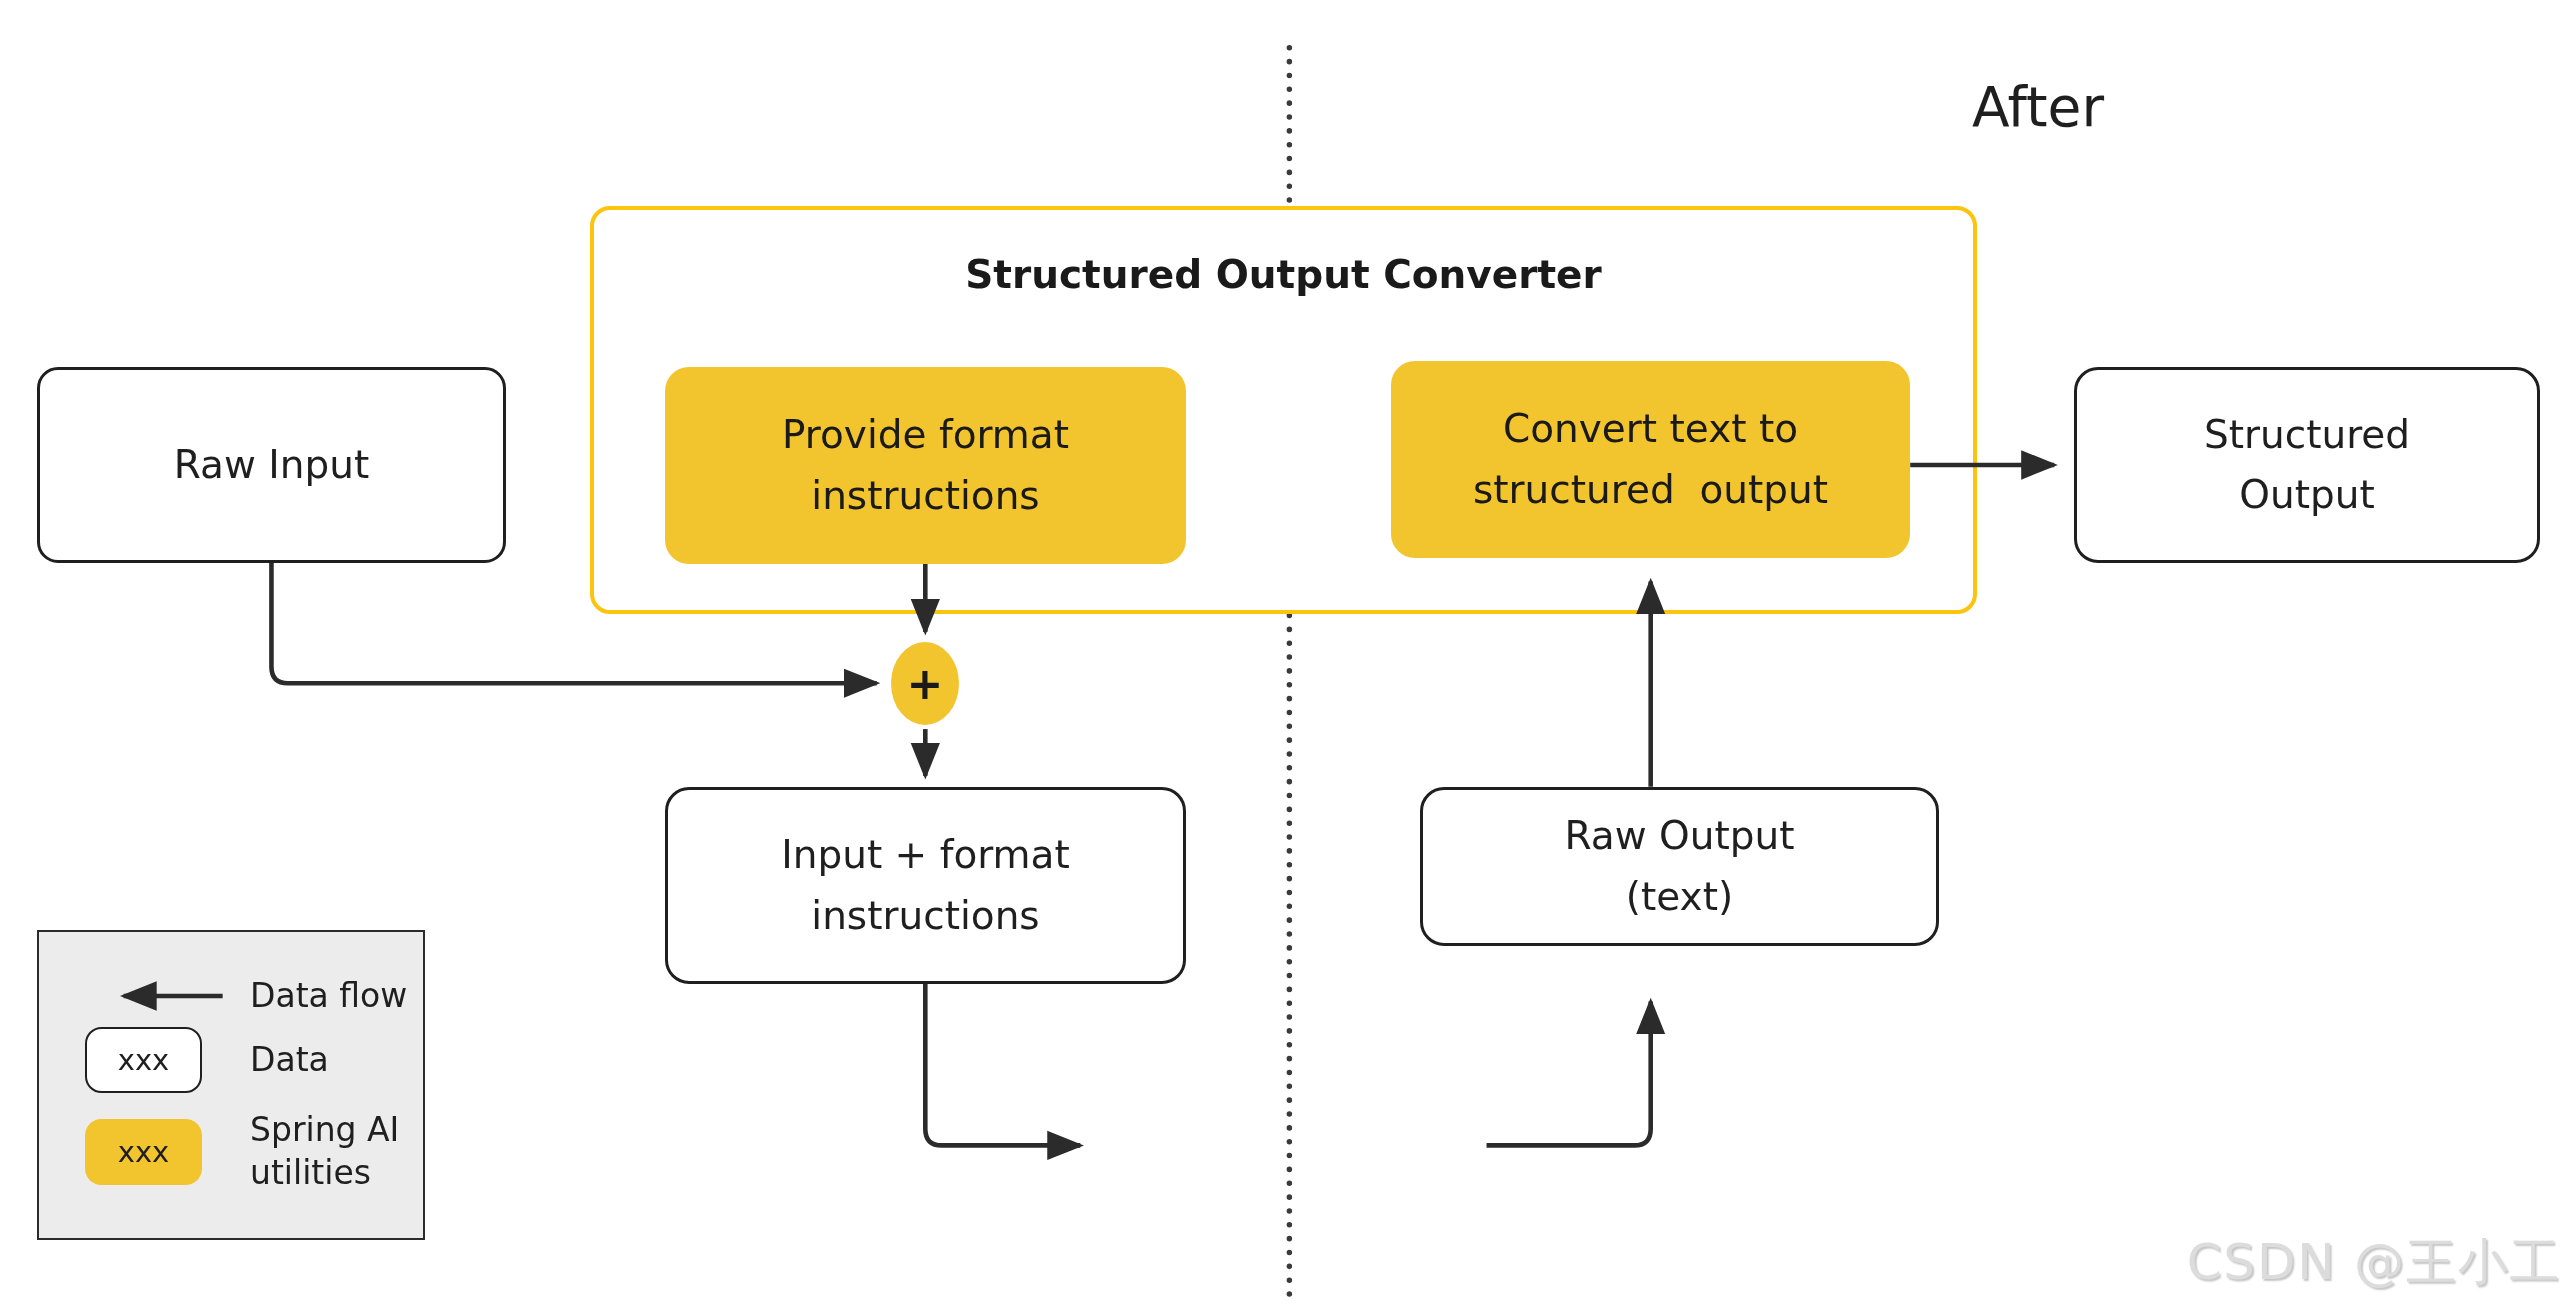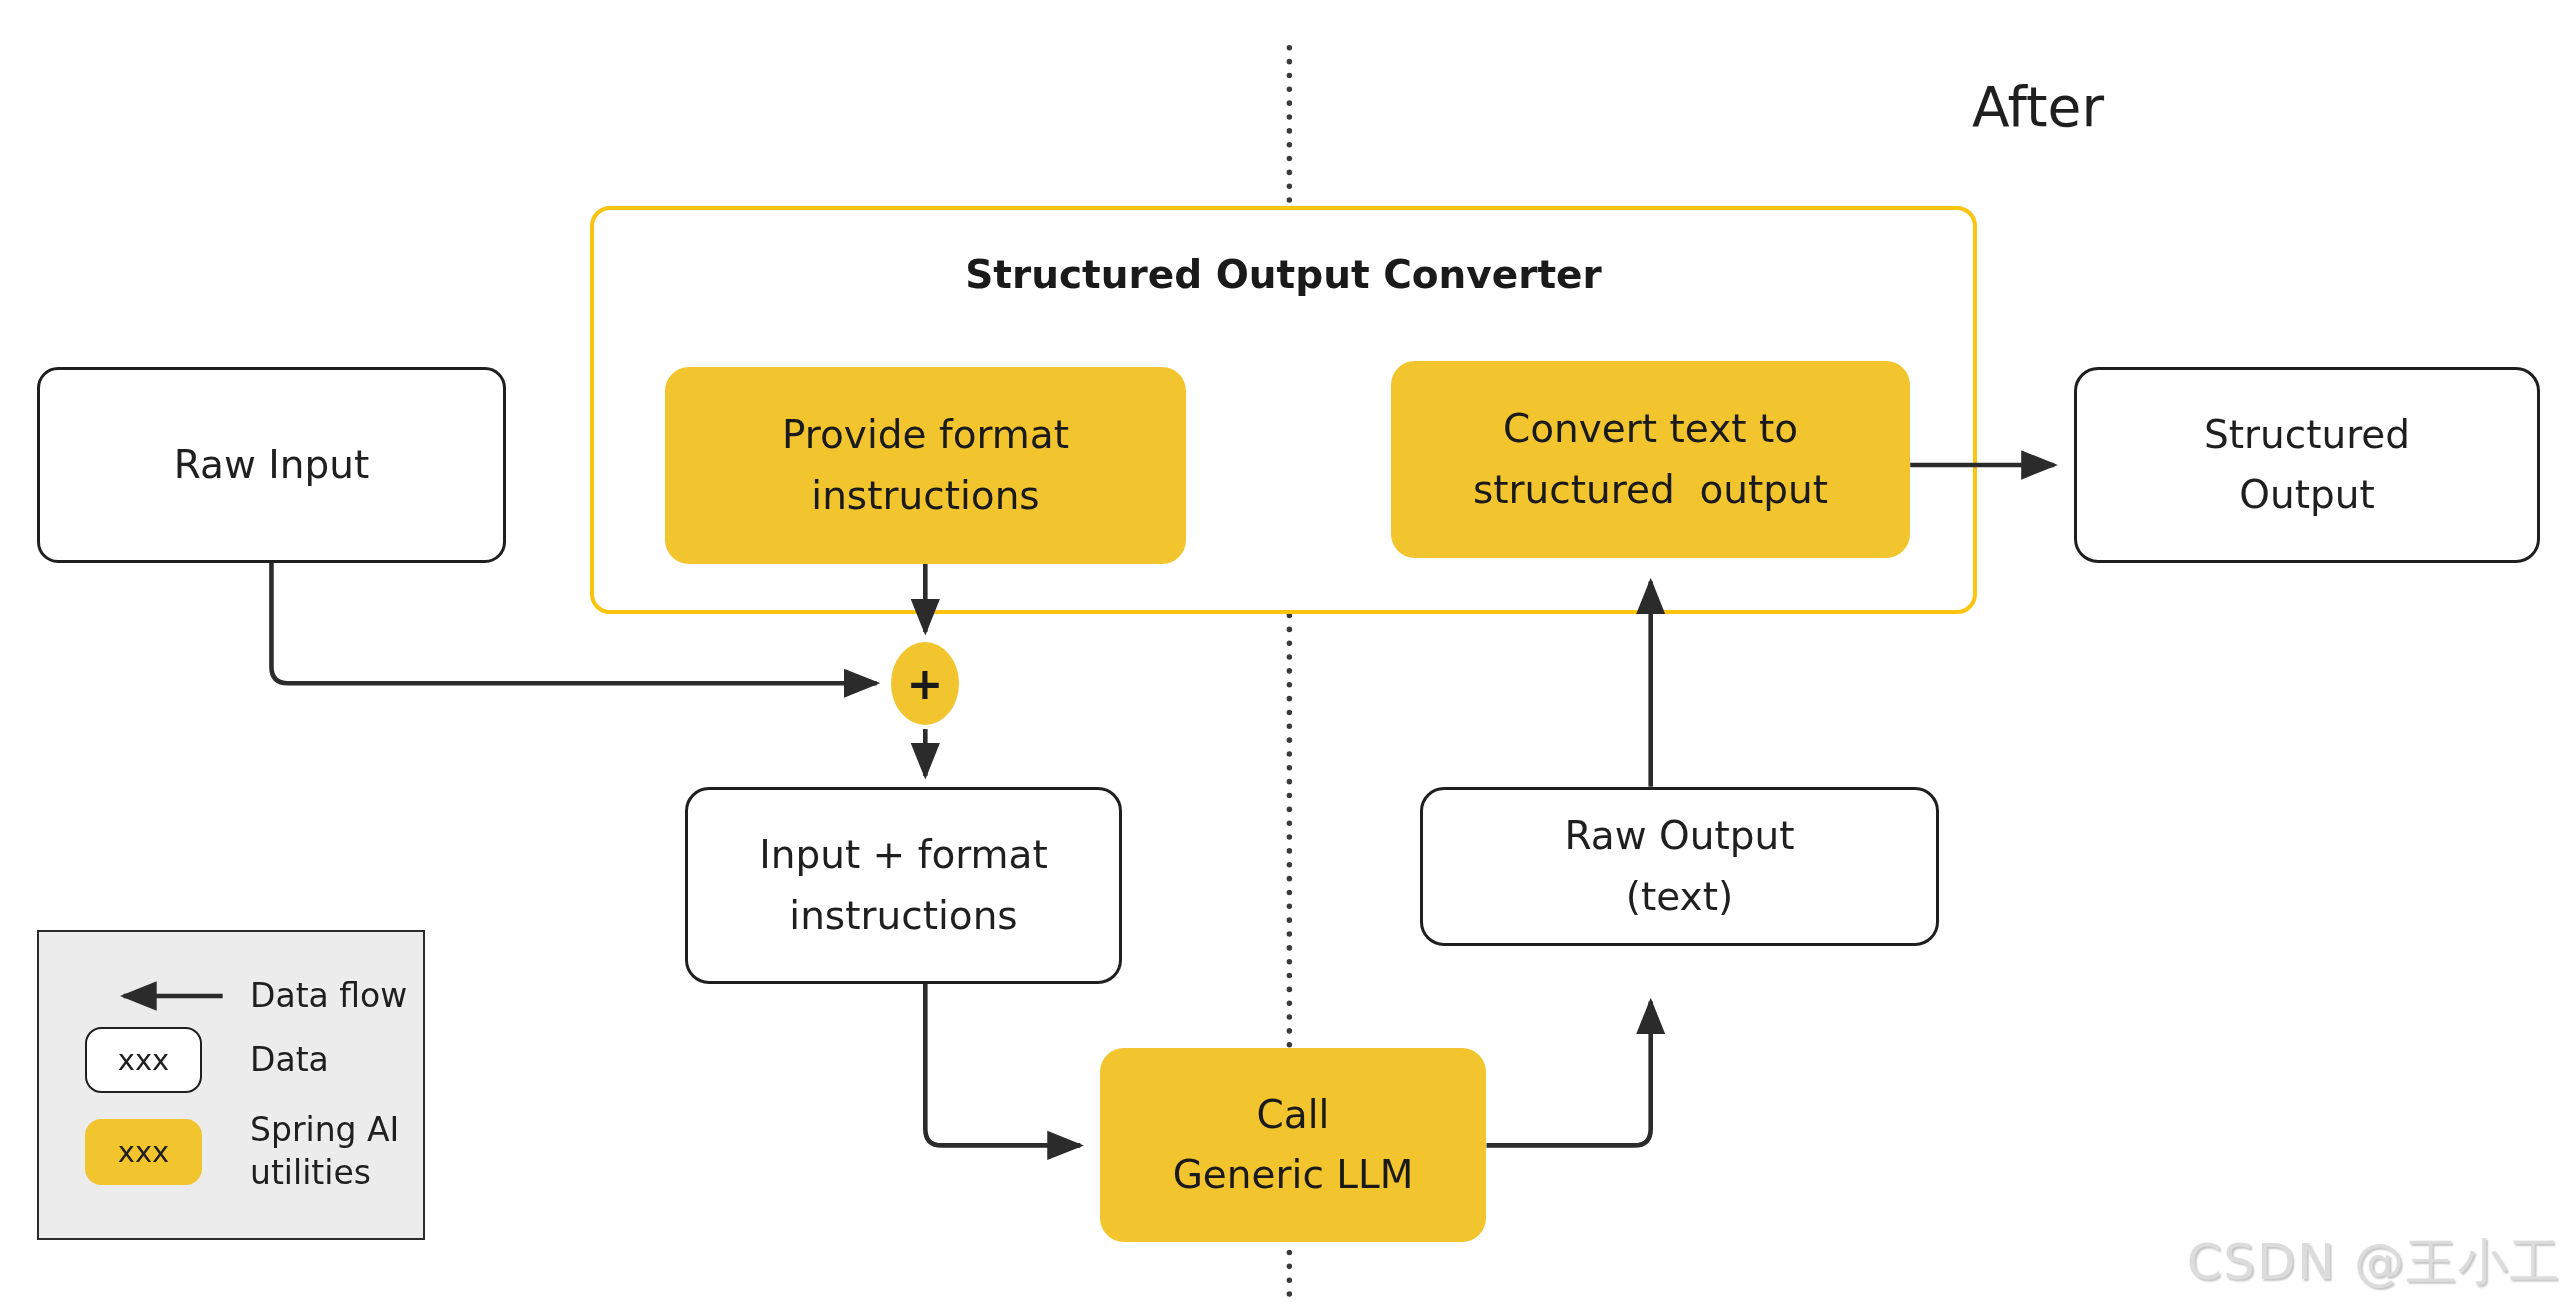"Input + format" div.node { margin-left: 20px -> none; width: 437px -> 521px }
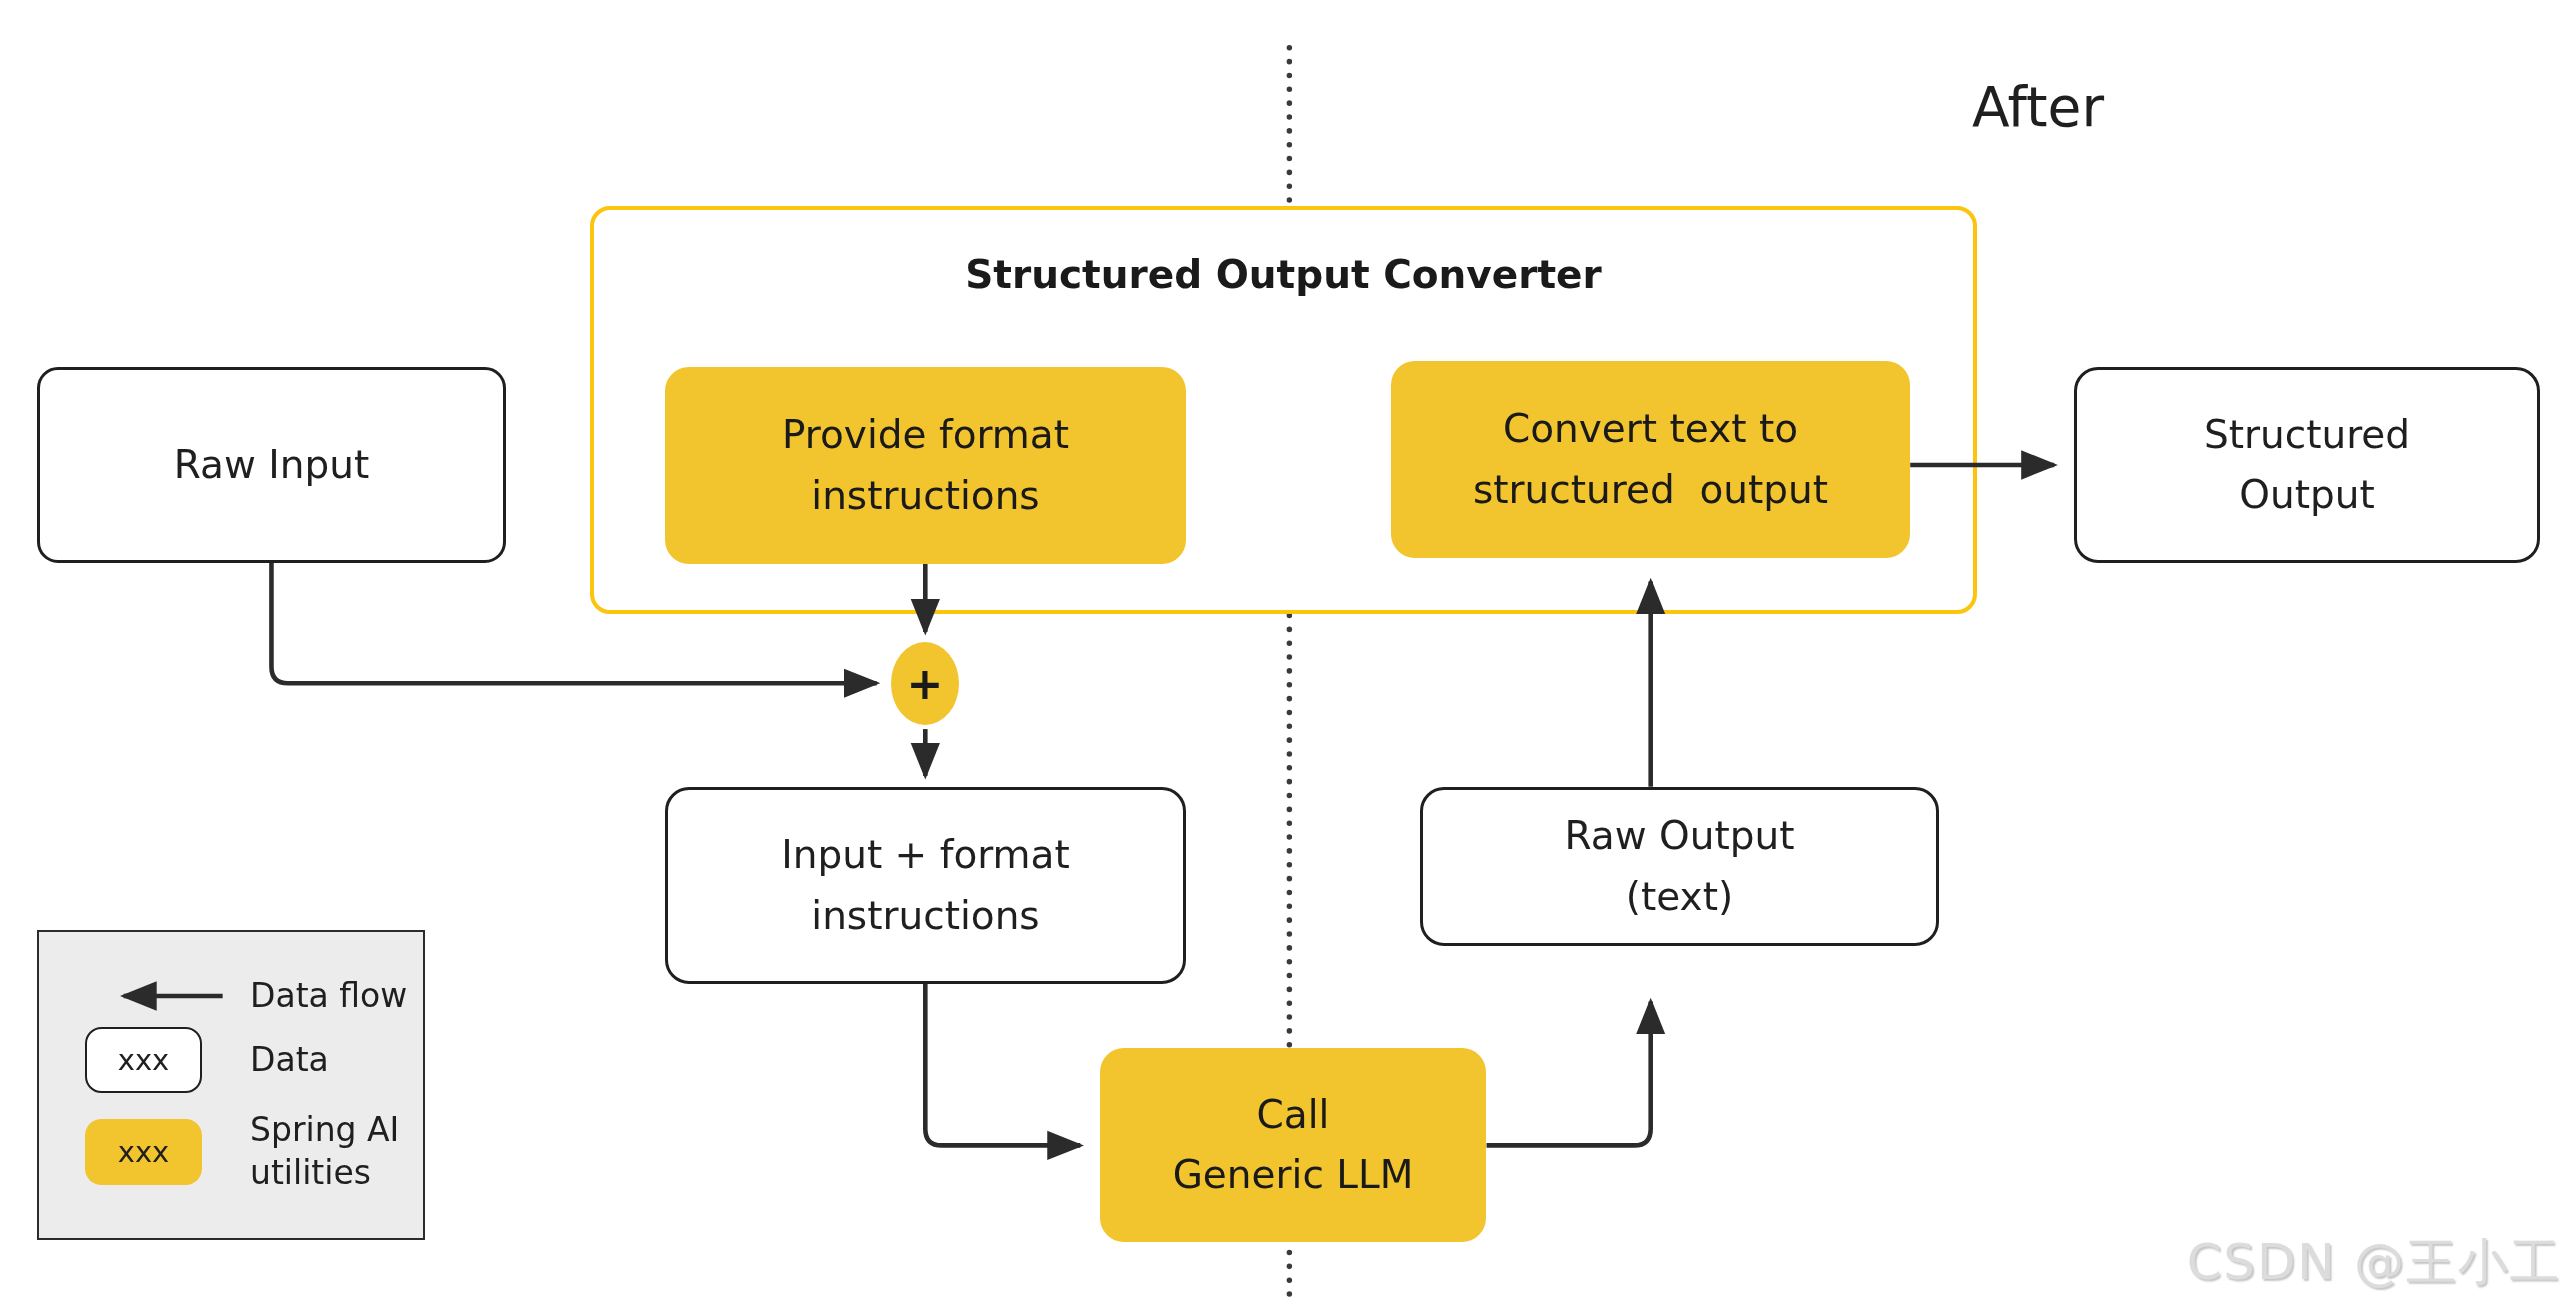"Call" div.node { html: <div>Call Generic LLM</div> -> none }
